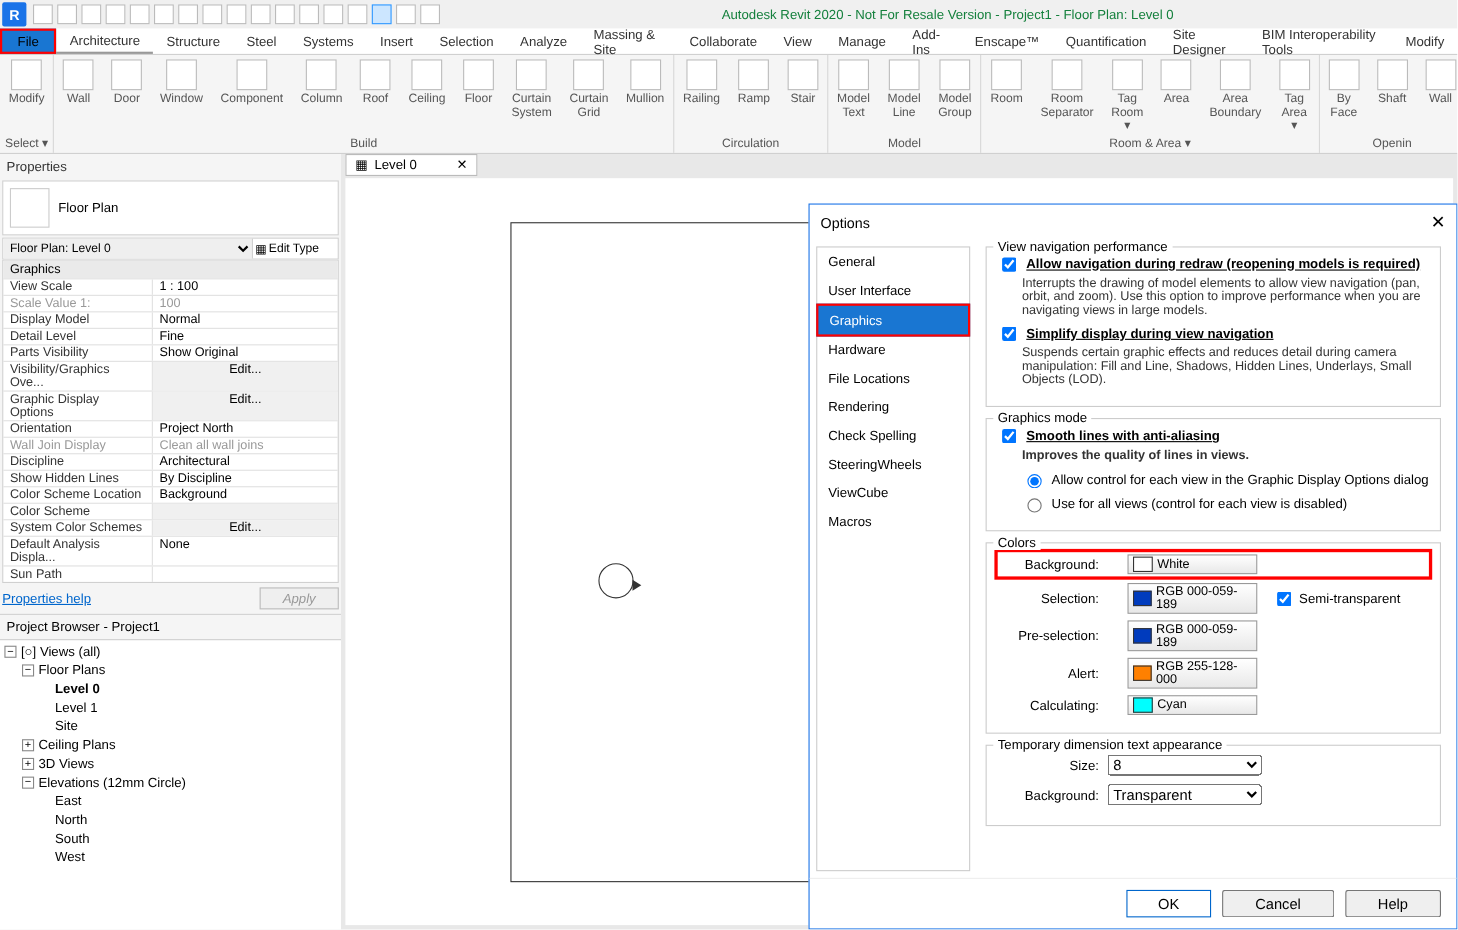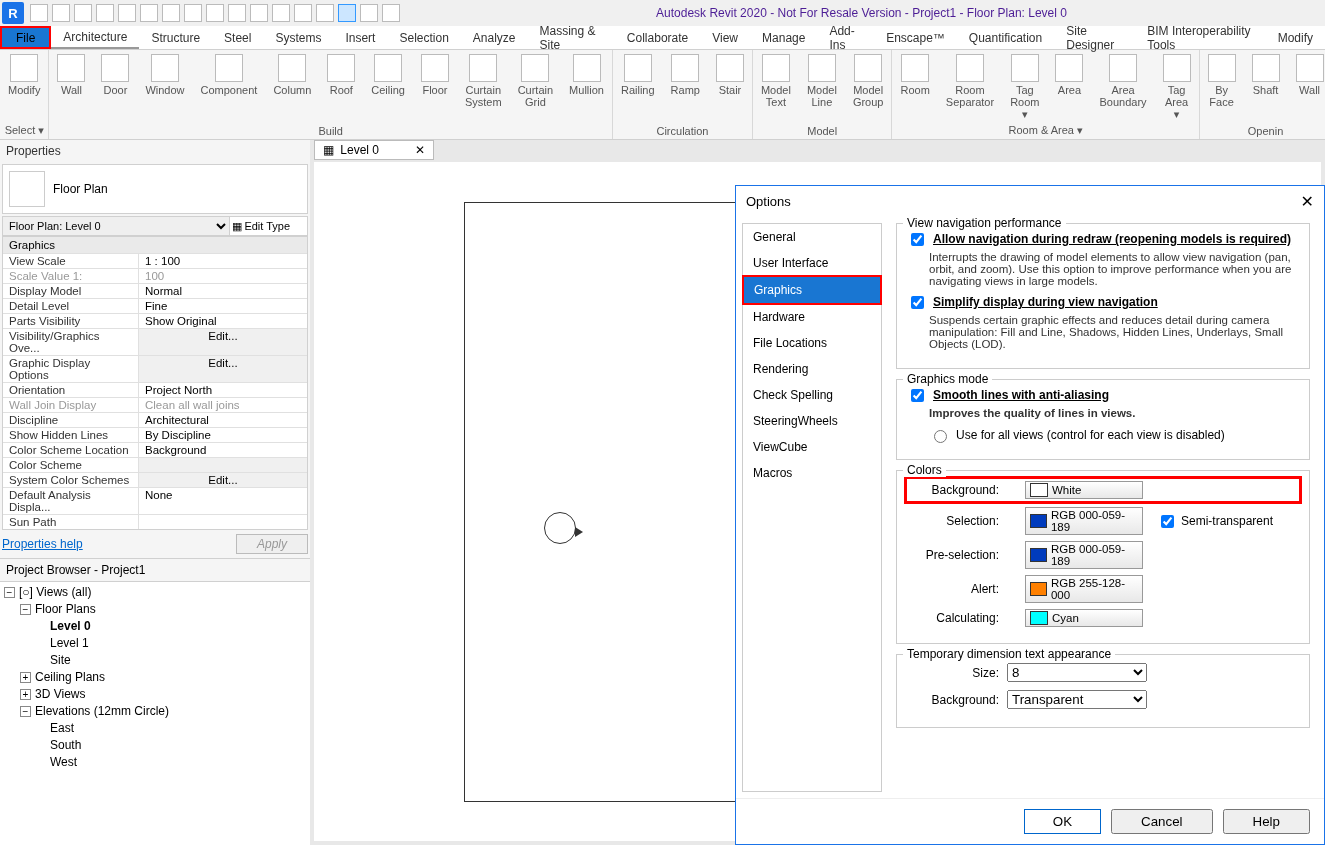"Autodesk Revit 2020 - Not" .titlebar .title { color: #4c1d95 -> #15803d }
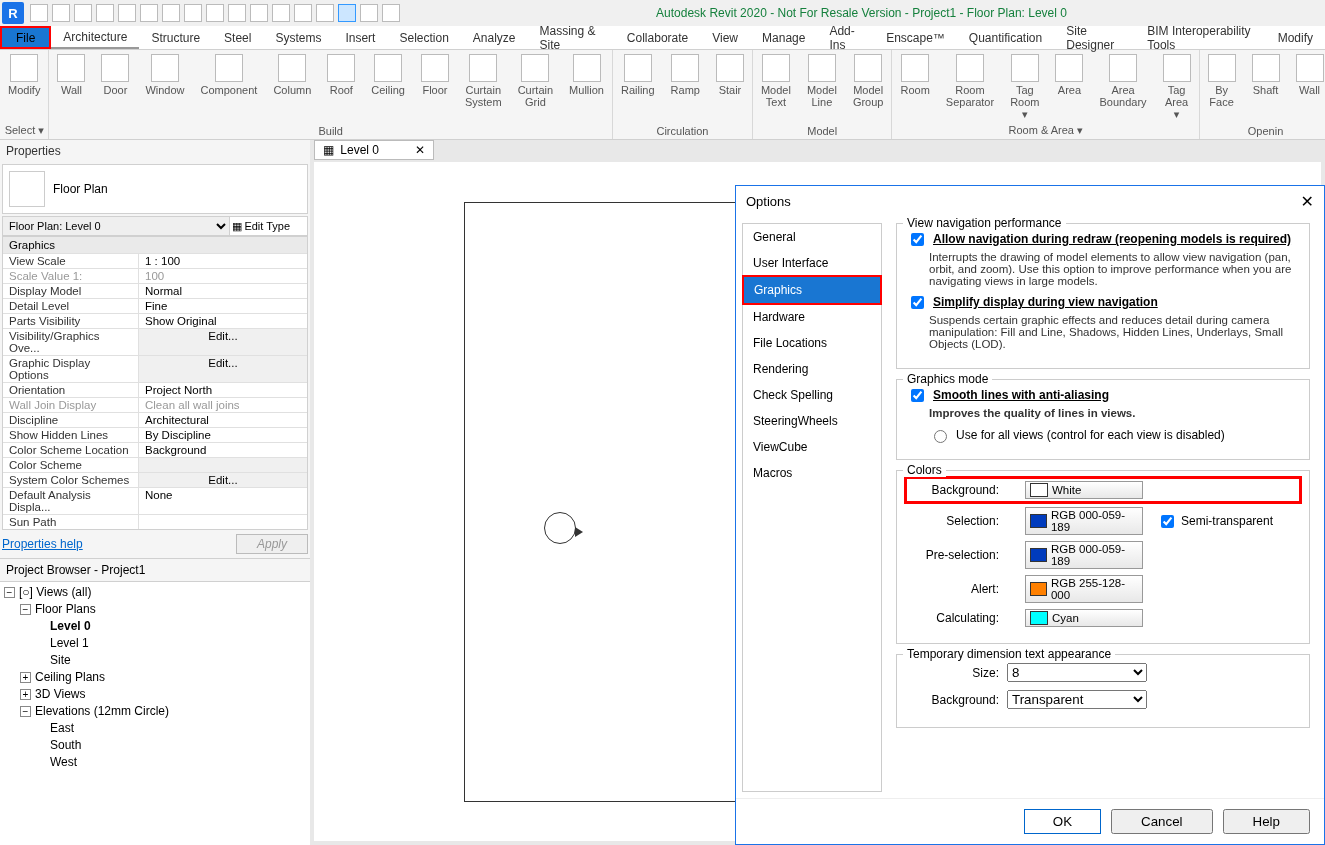"Allow control for each view" div.radioline { html: none -> <div> <input> <span>Allow control for each view in the Graphic Display Options dialog</span> </div> }
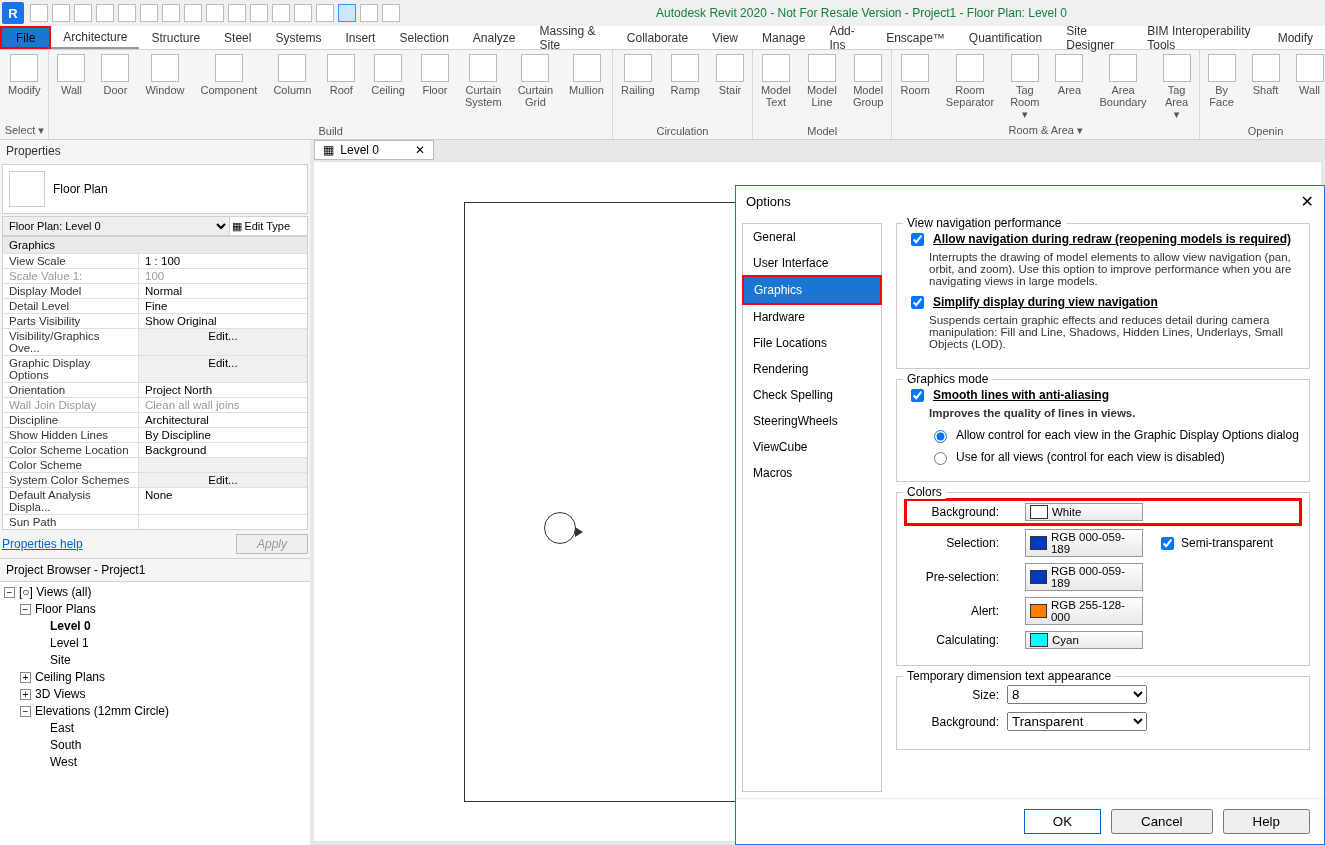"North" div.node { html: none -> <div>North</div> }
